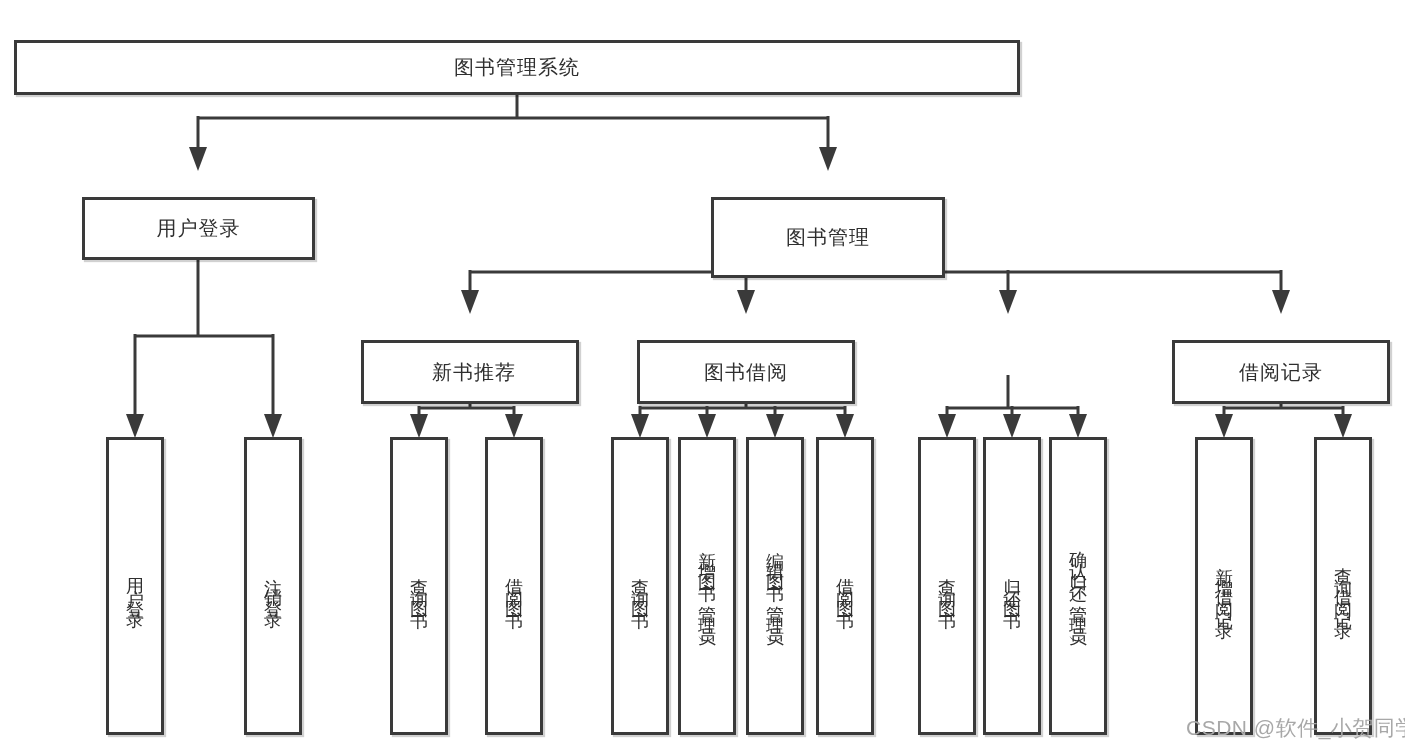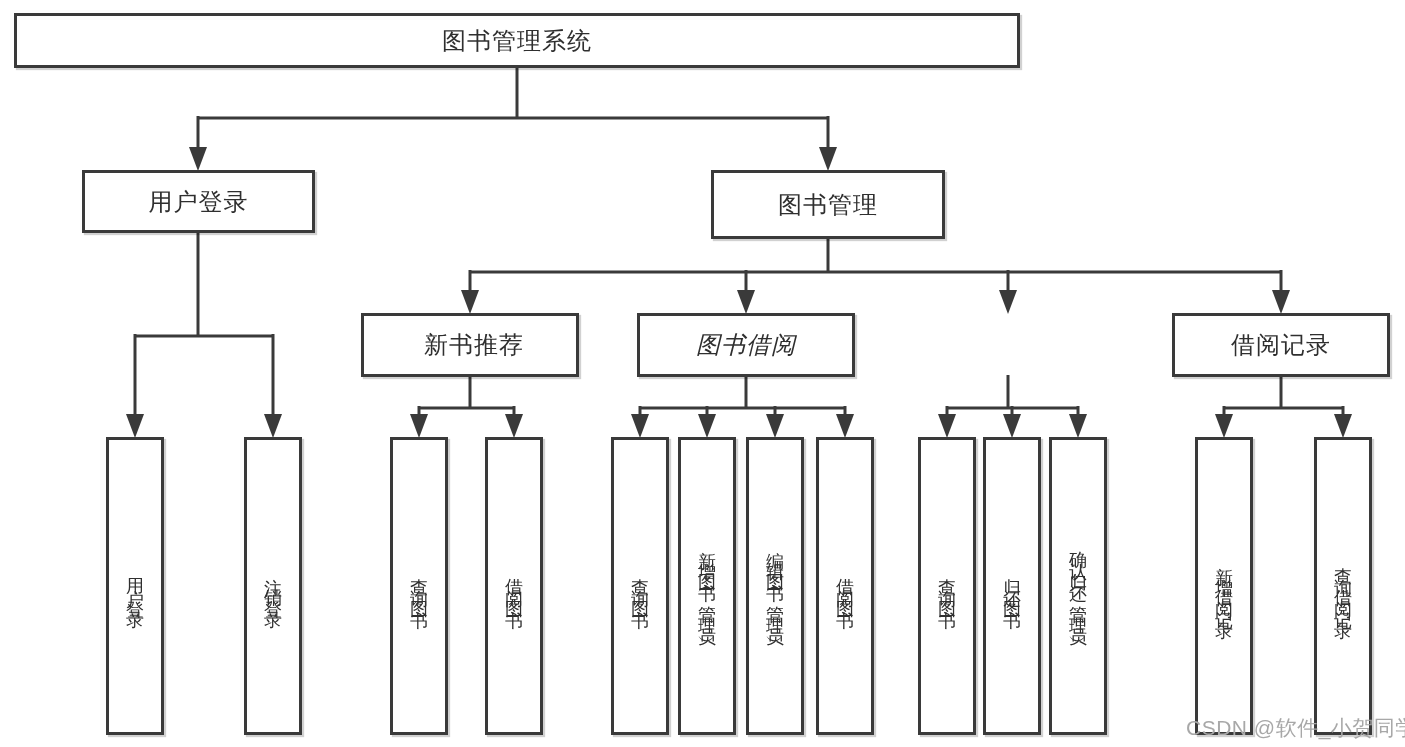"图书管理系统" .node.h { font-size: 24px -> 20px; margin-top: none -> 27px }
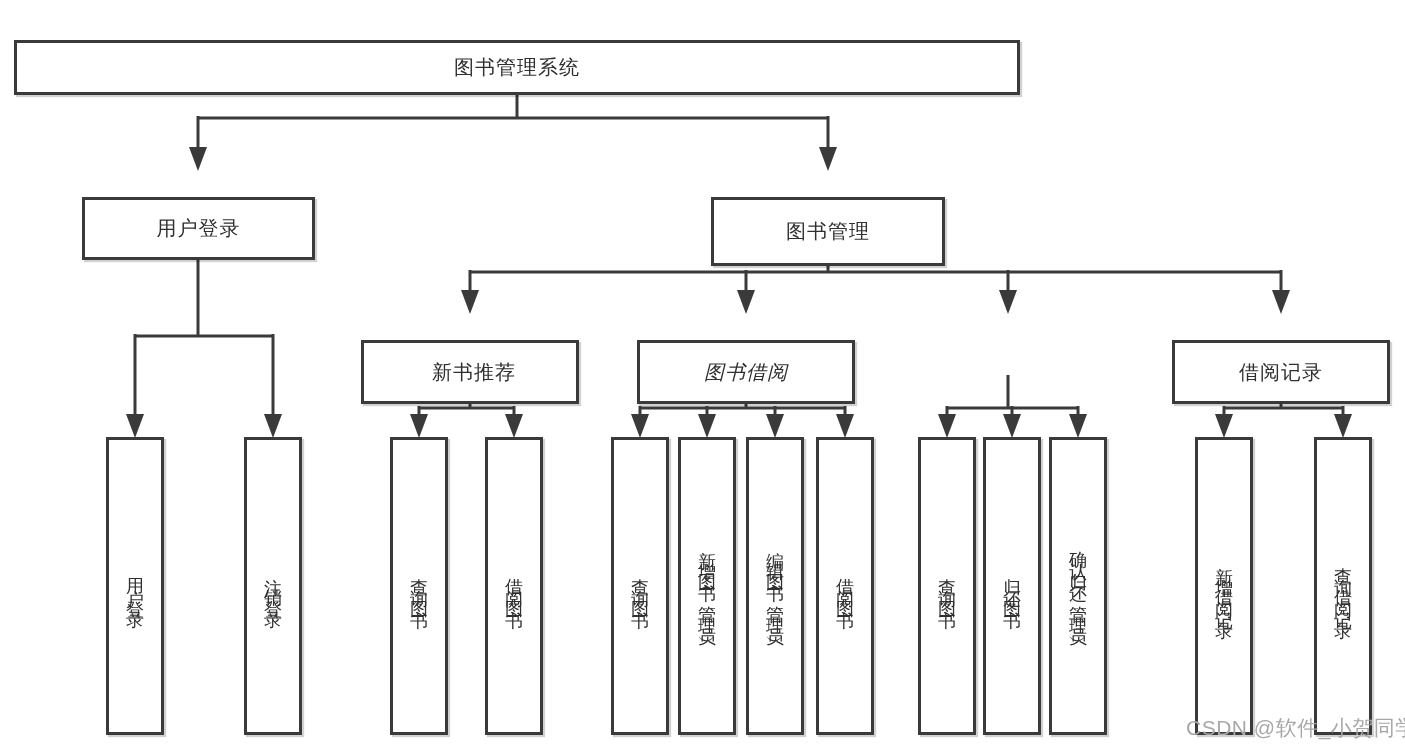"图书管理" .n-bookmgmt { height: 69px -> 81px }
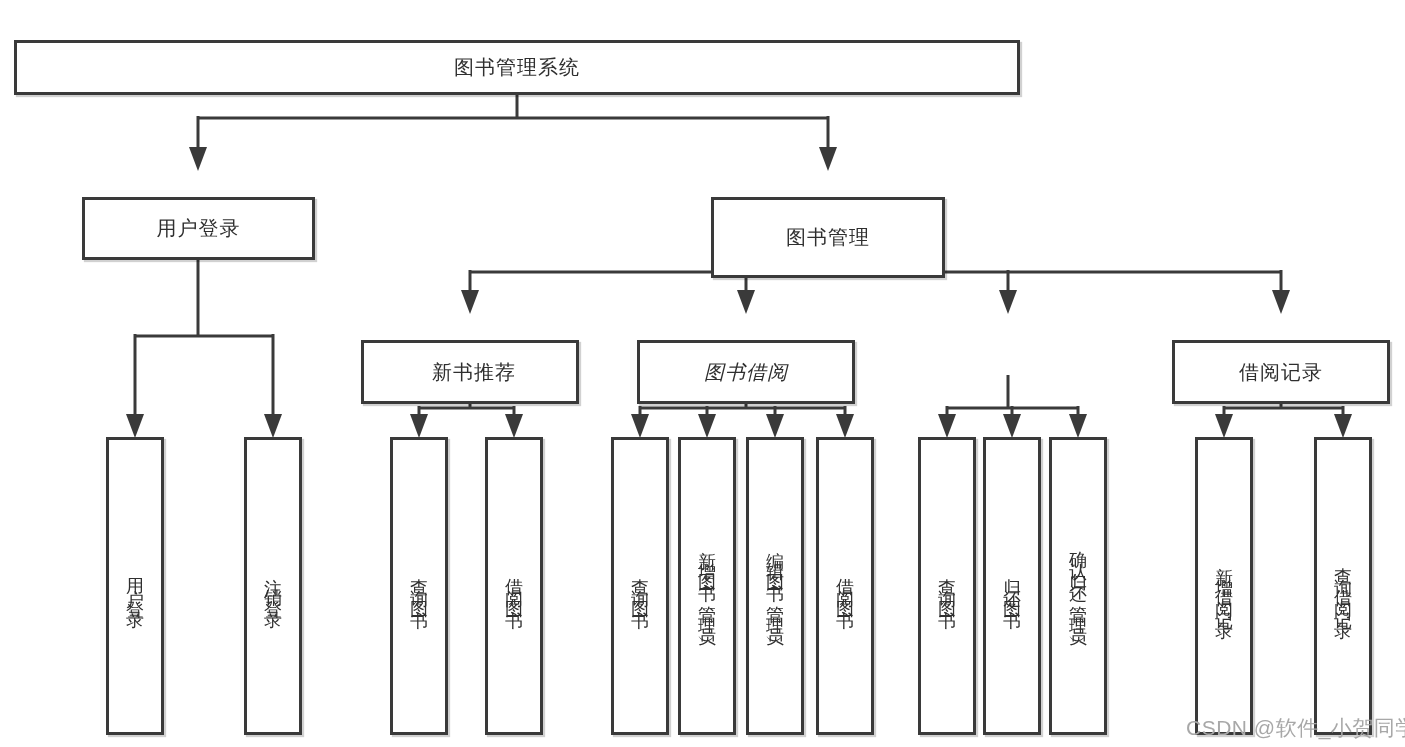"图书借阅" .n-borrowmod { font-style: italic -> none }
